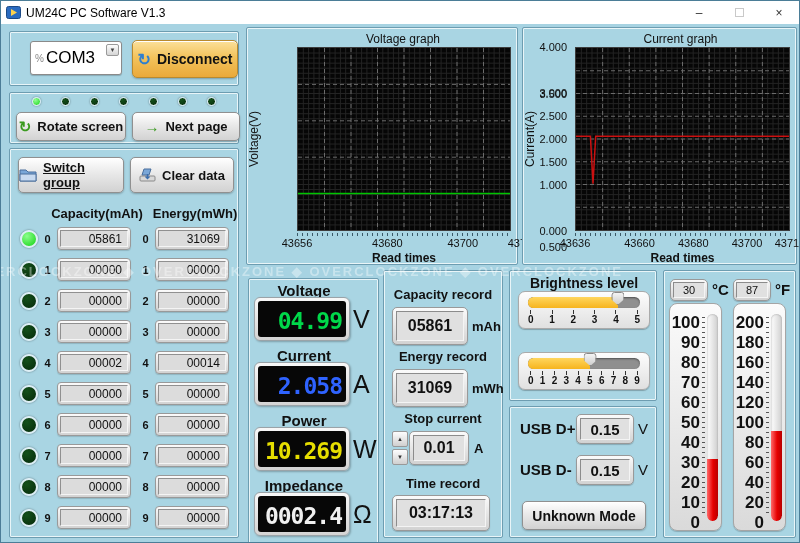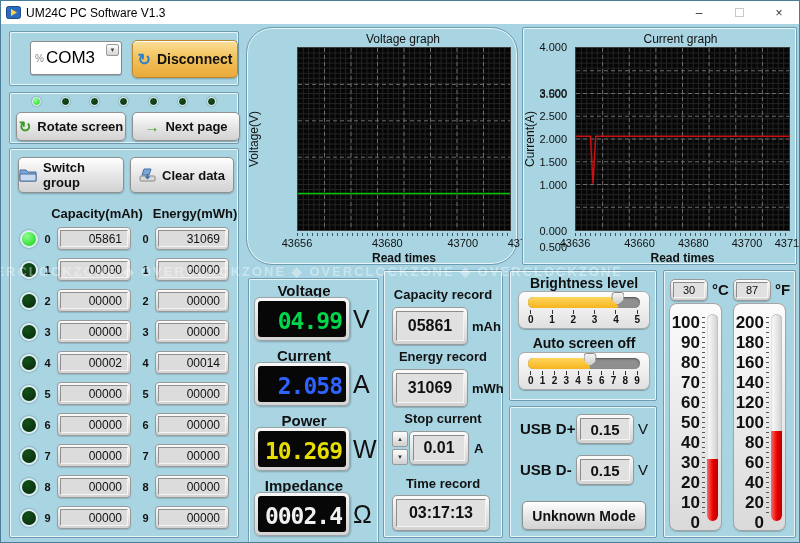"Voltage graph" .g1 { border-radius: 26px -> none }
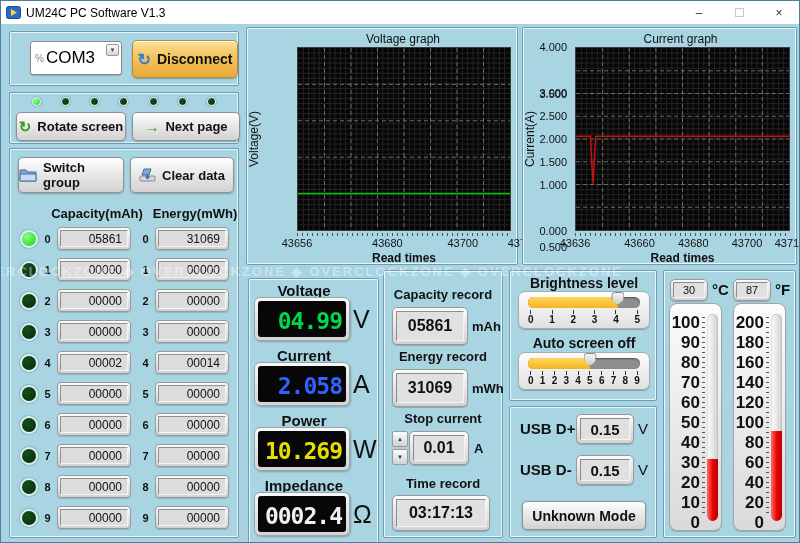"Switch group" .btn-switch { text-decoration: none -> underline }
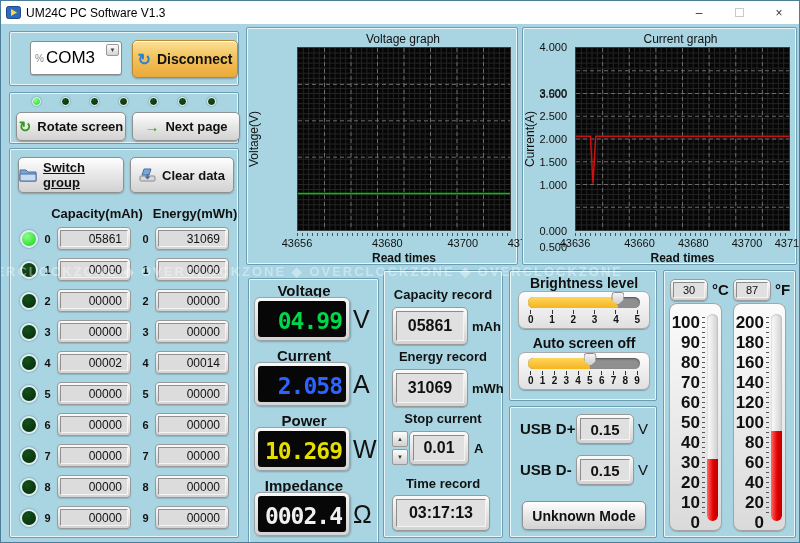"Auto screen off" div.dev-label { html: <div>Auto screen off</div> -> none }
